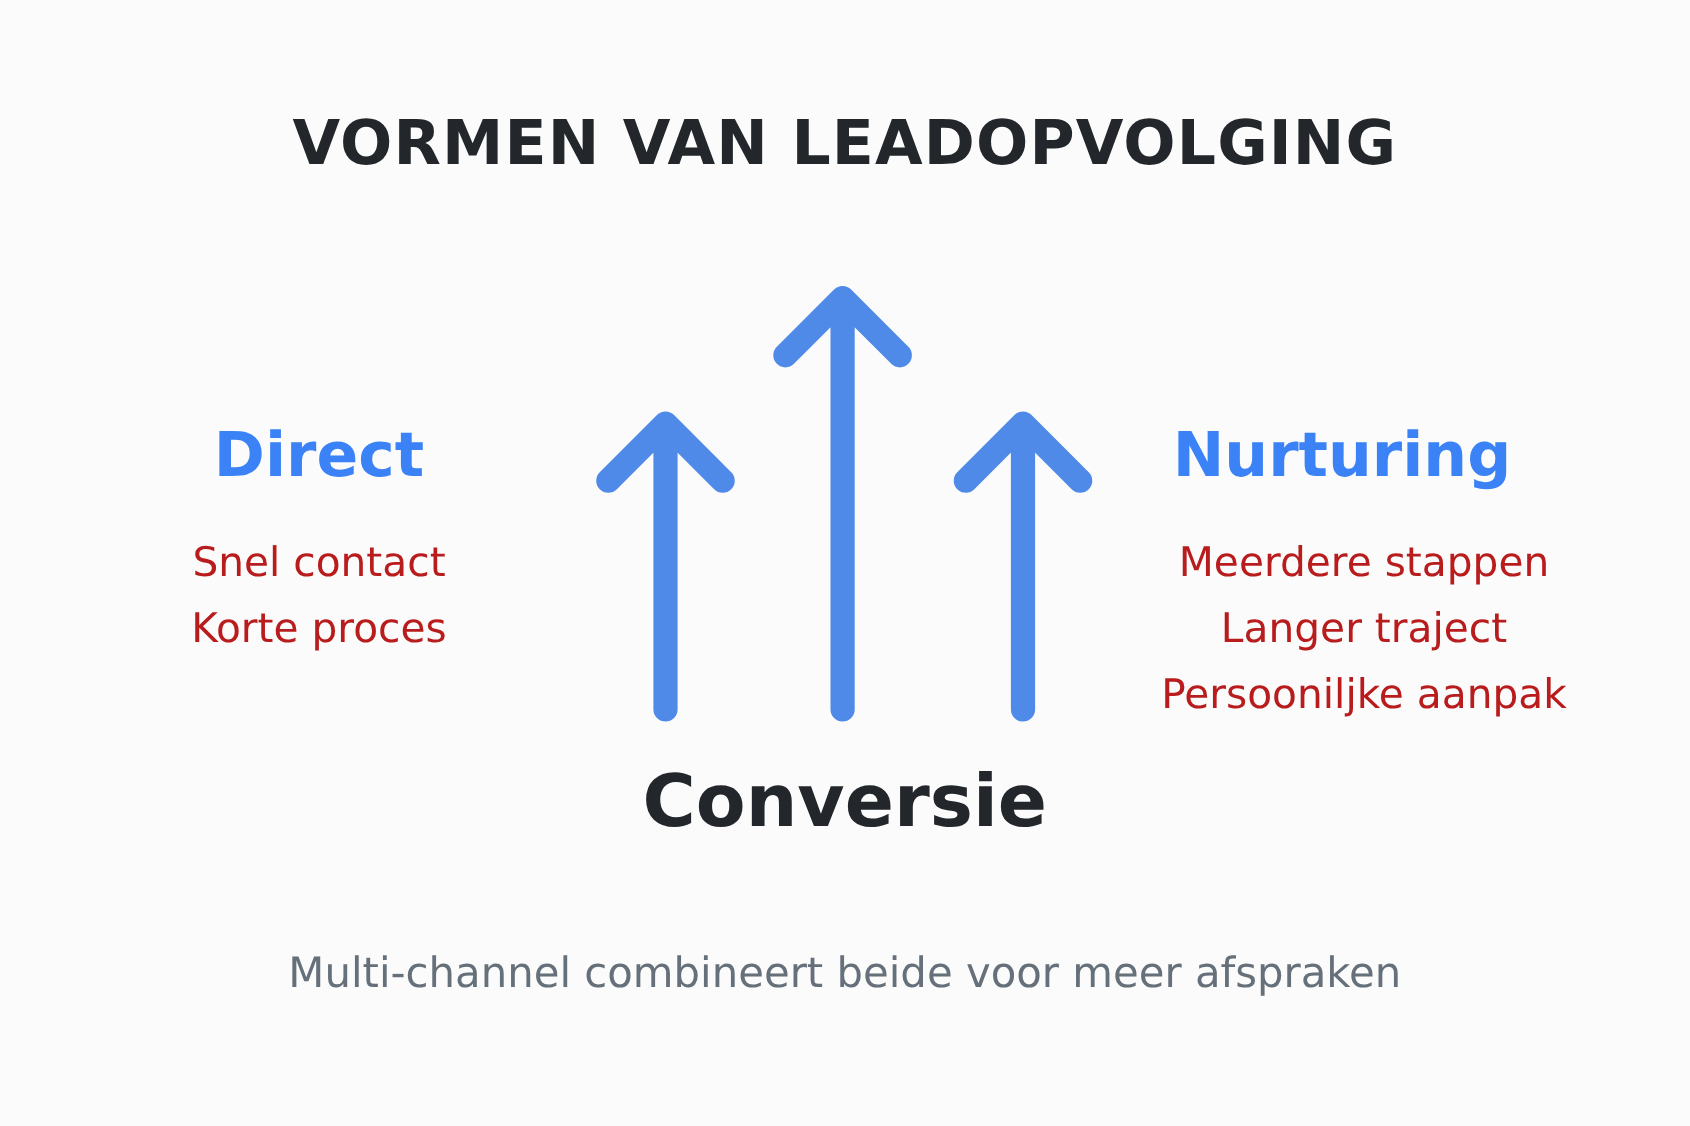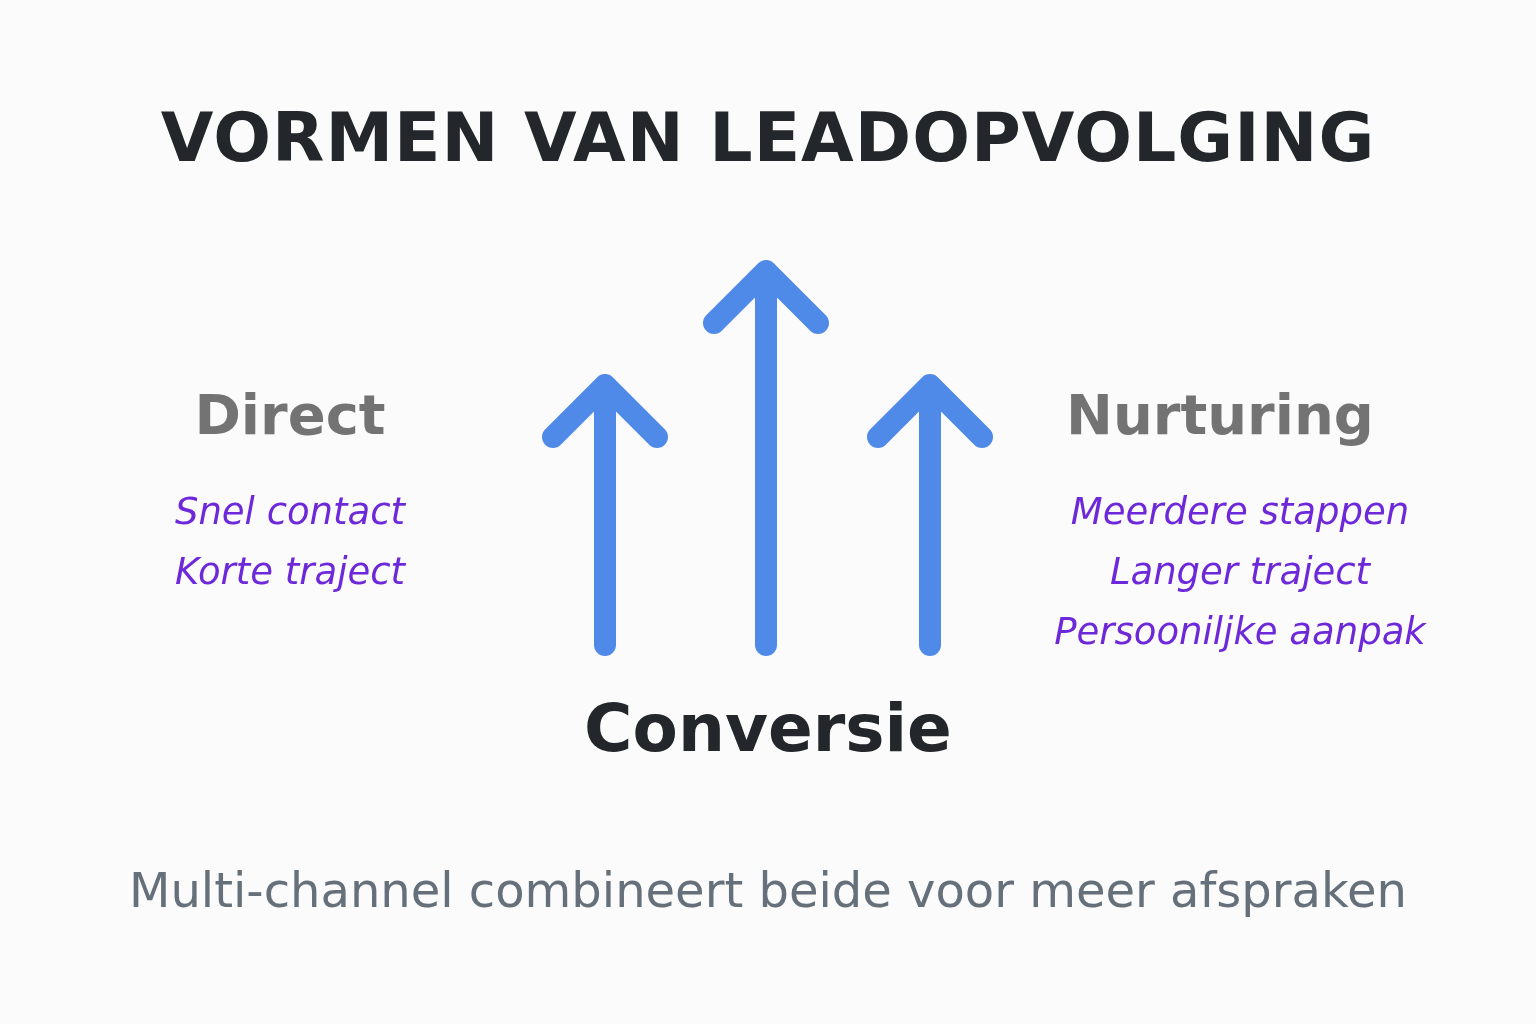"VORMEN VAN LEADOPVOLGING" .title { font-size: 68px -> 56px }
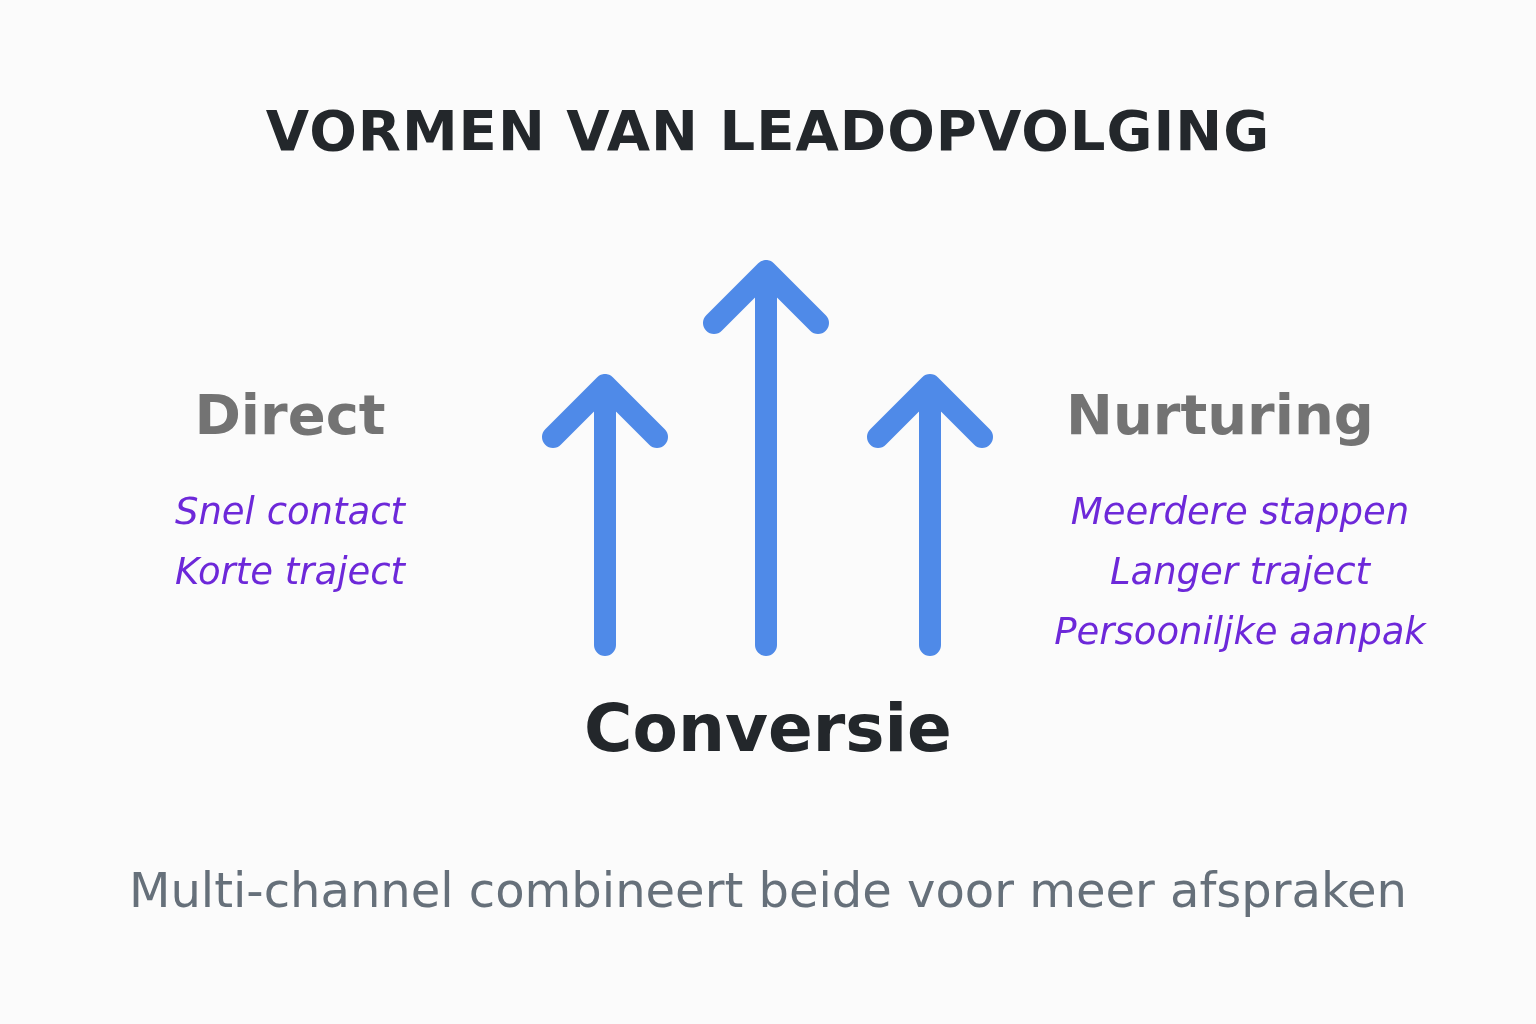"Direct" .col-title { color: #737373 -> #3b82f6 }
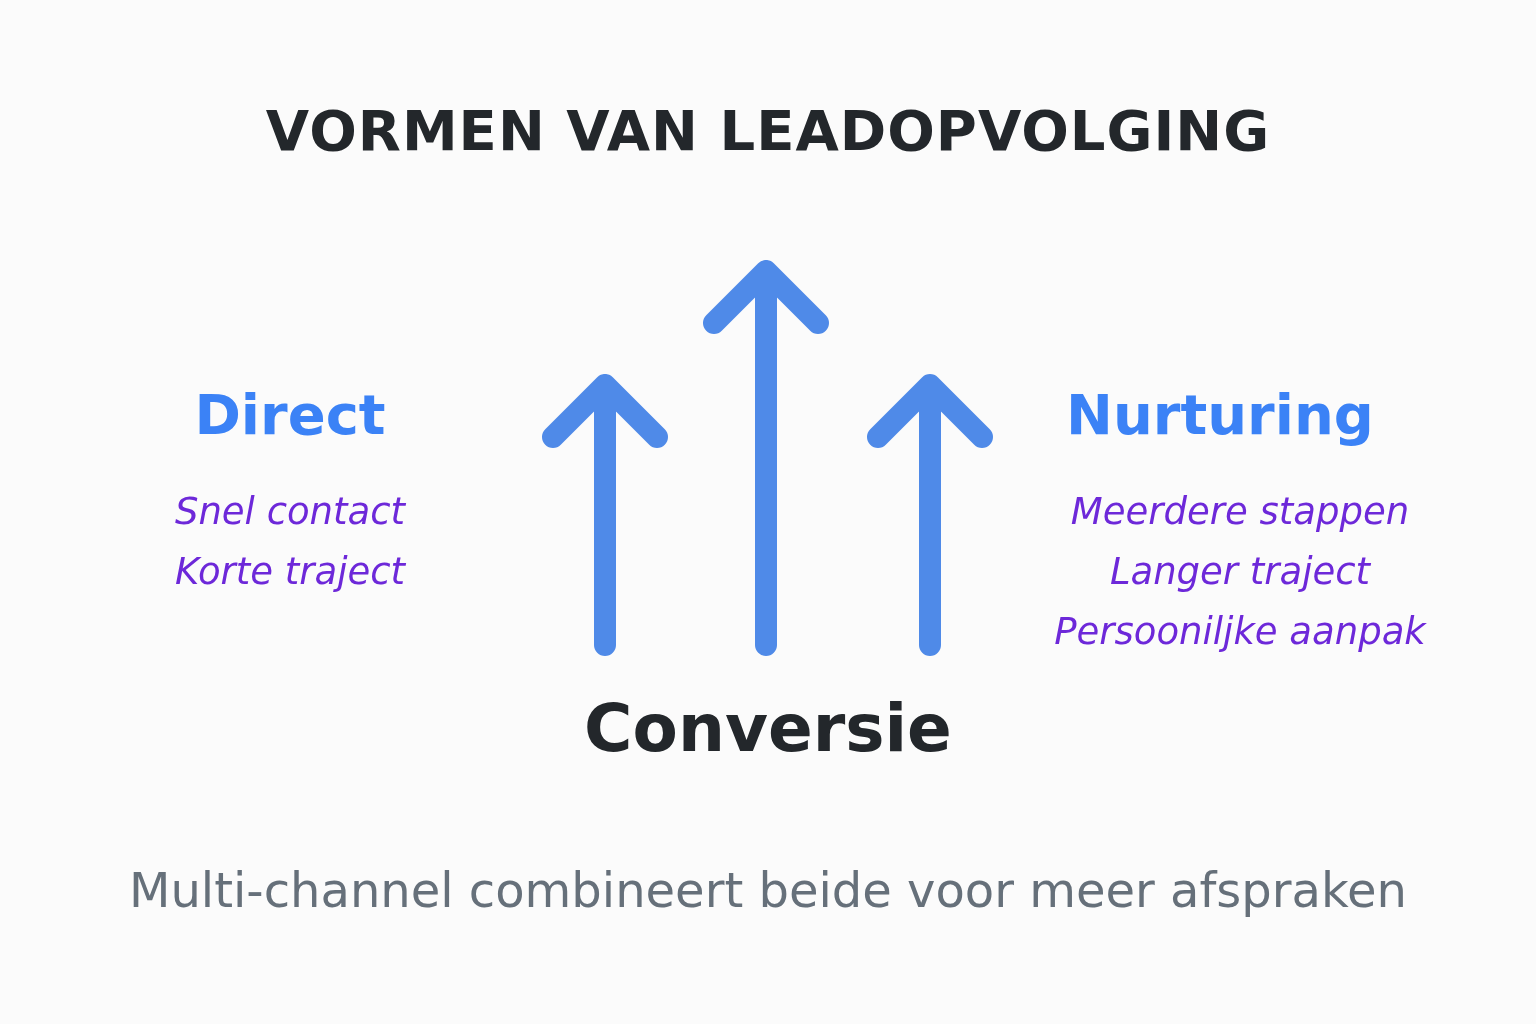"Snel contact" .col-items div { color: #6d28d9 -> #b91c1c; font-style: italic -> none }
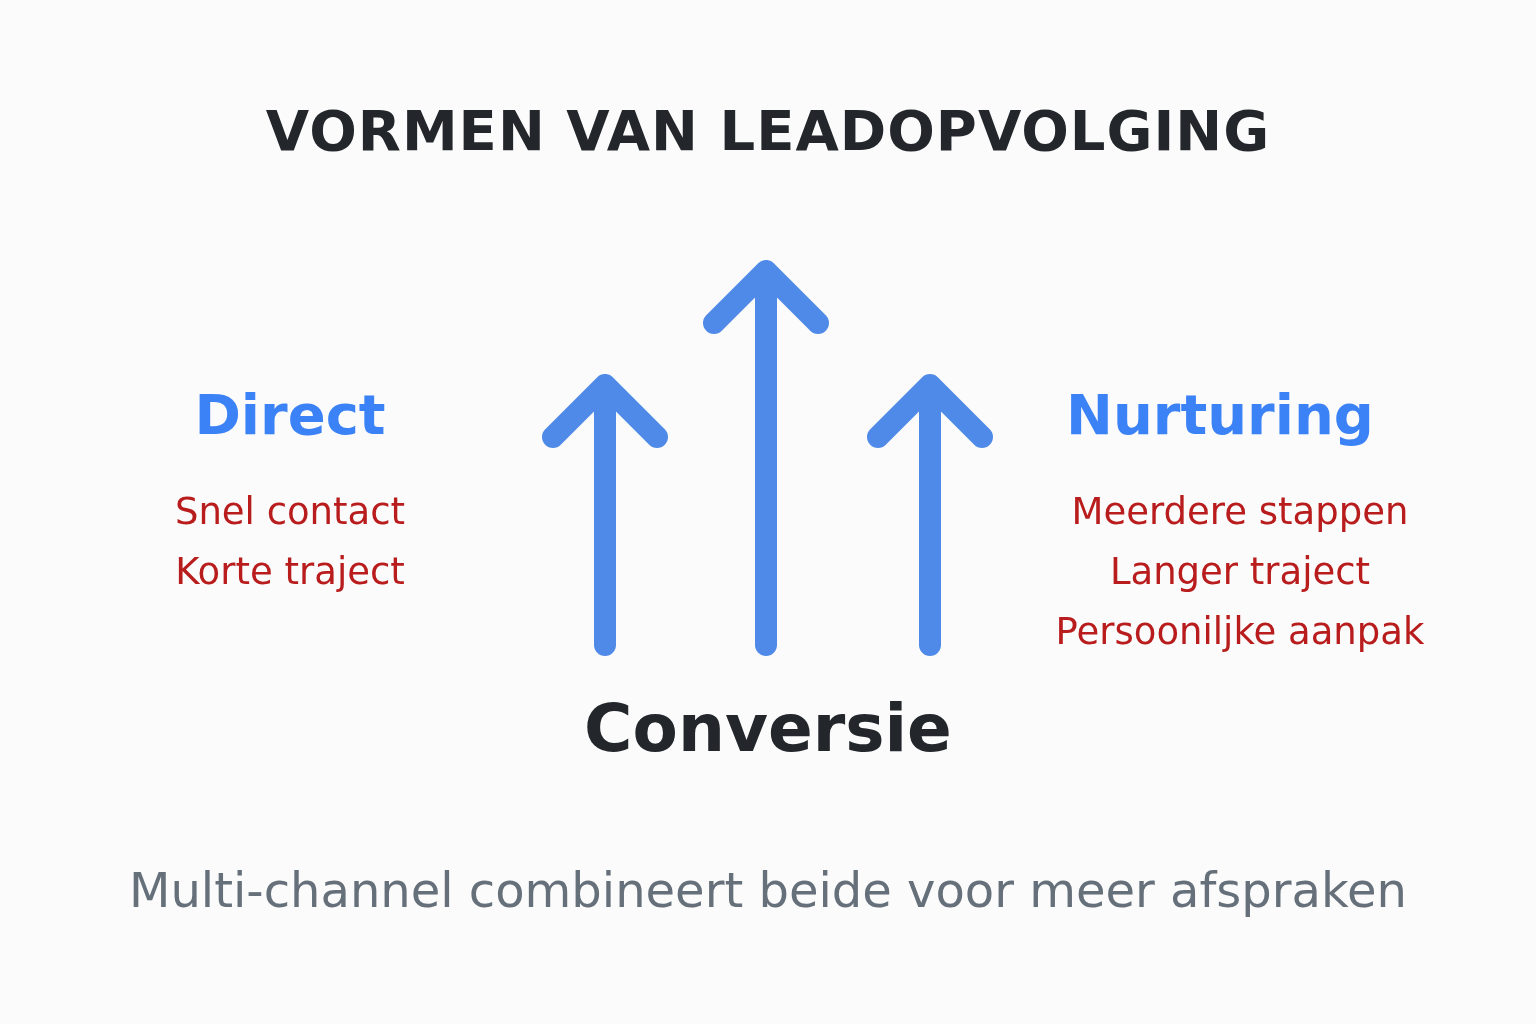"Korte traject" div { text: traject -> proces }
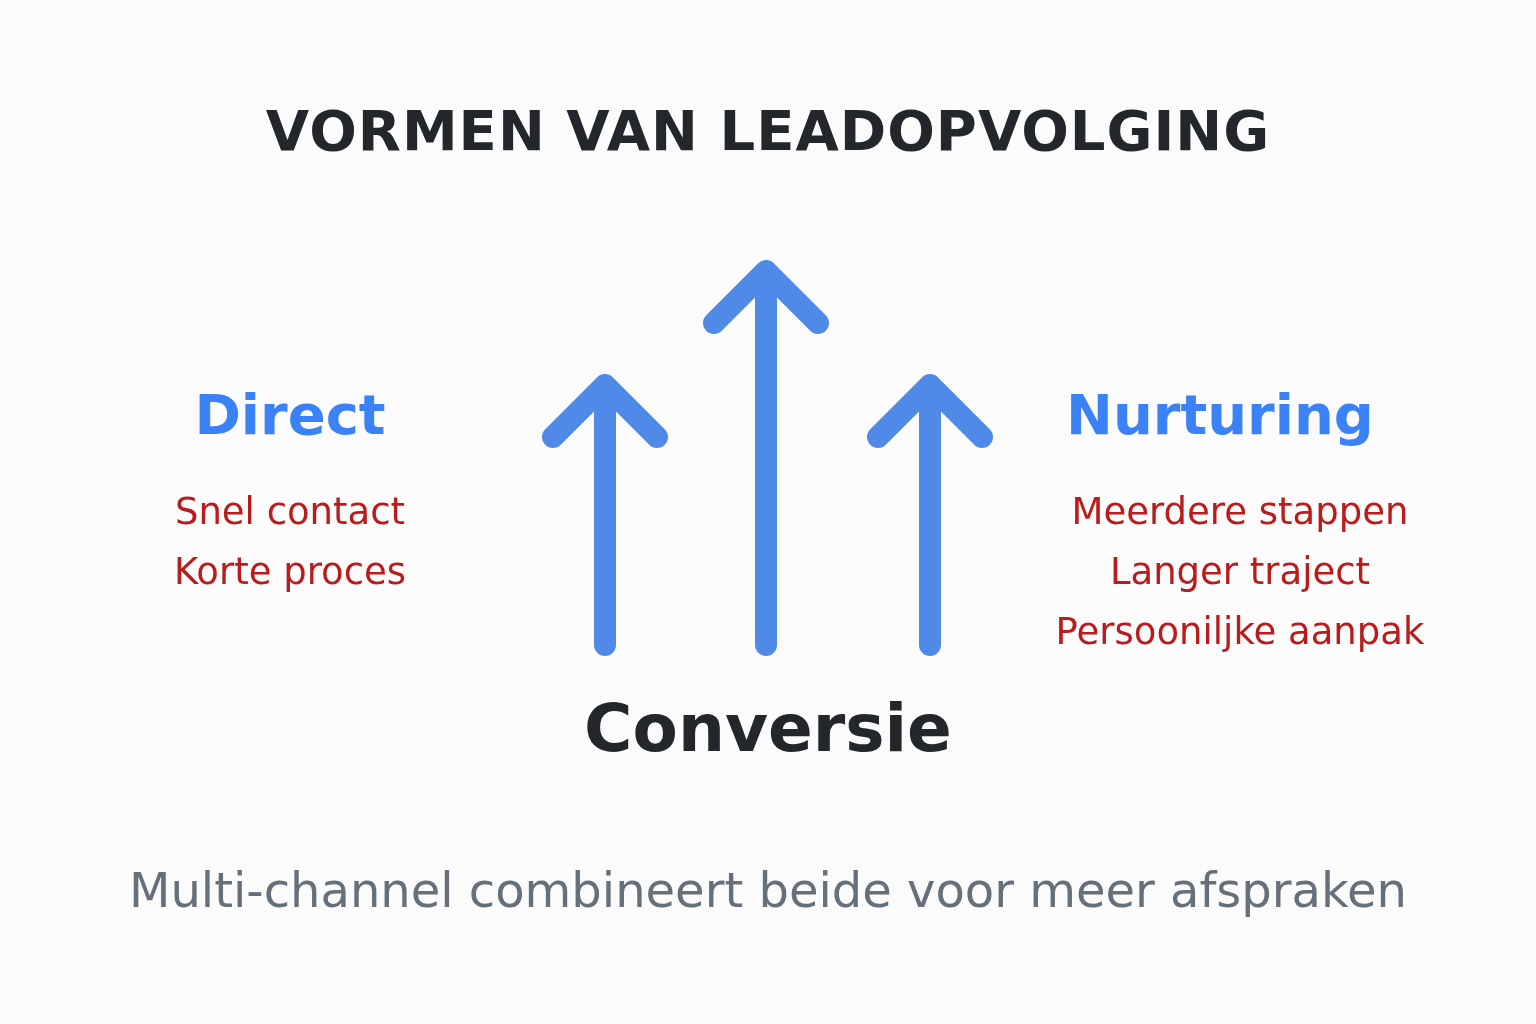"Multi-channel combineert beide voor meer" .footer { font-size: 48px -> 38px }
